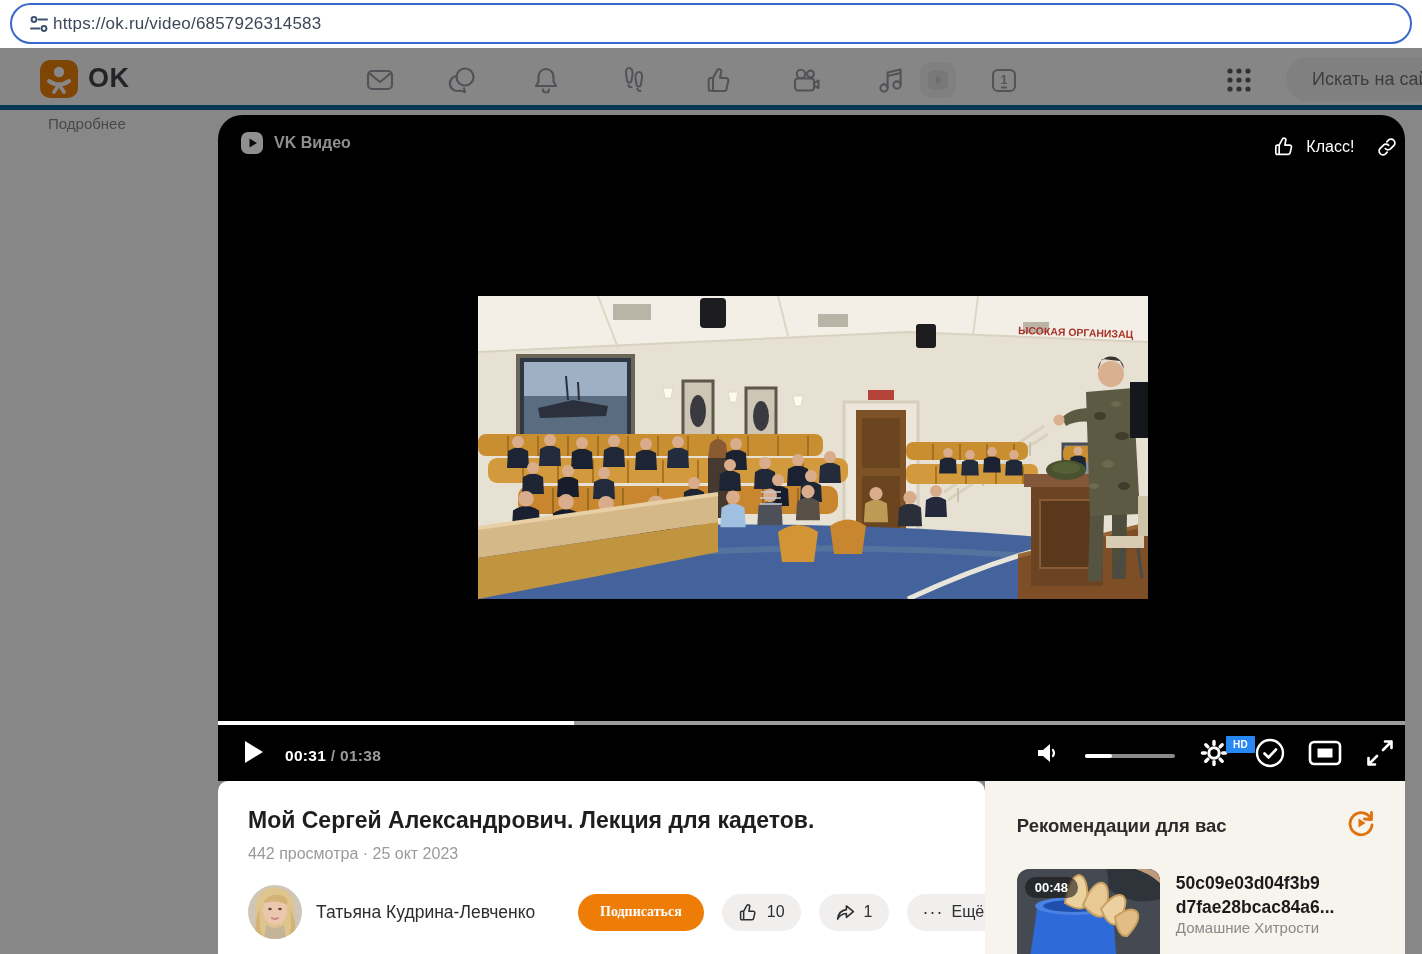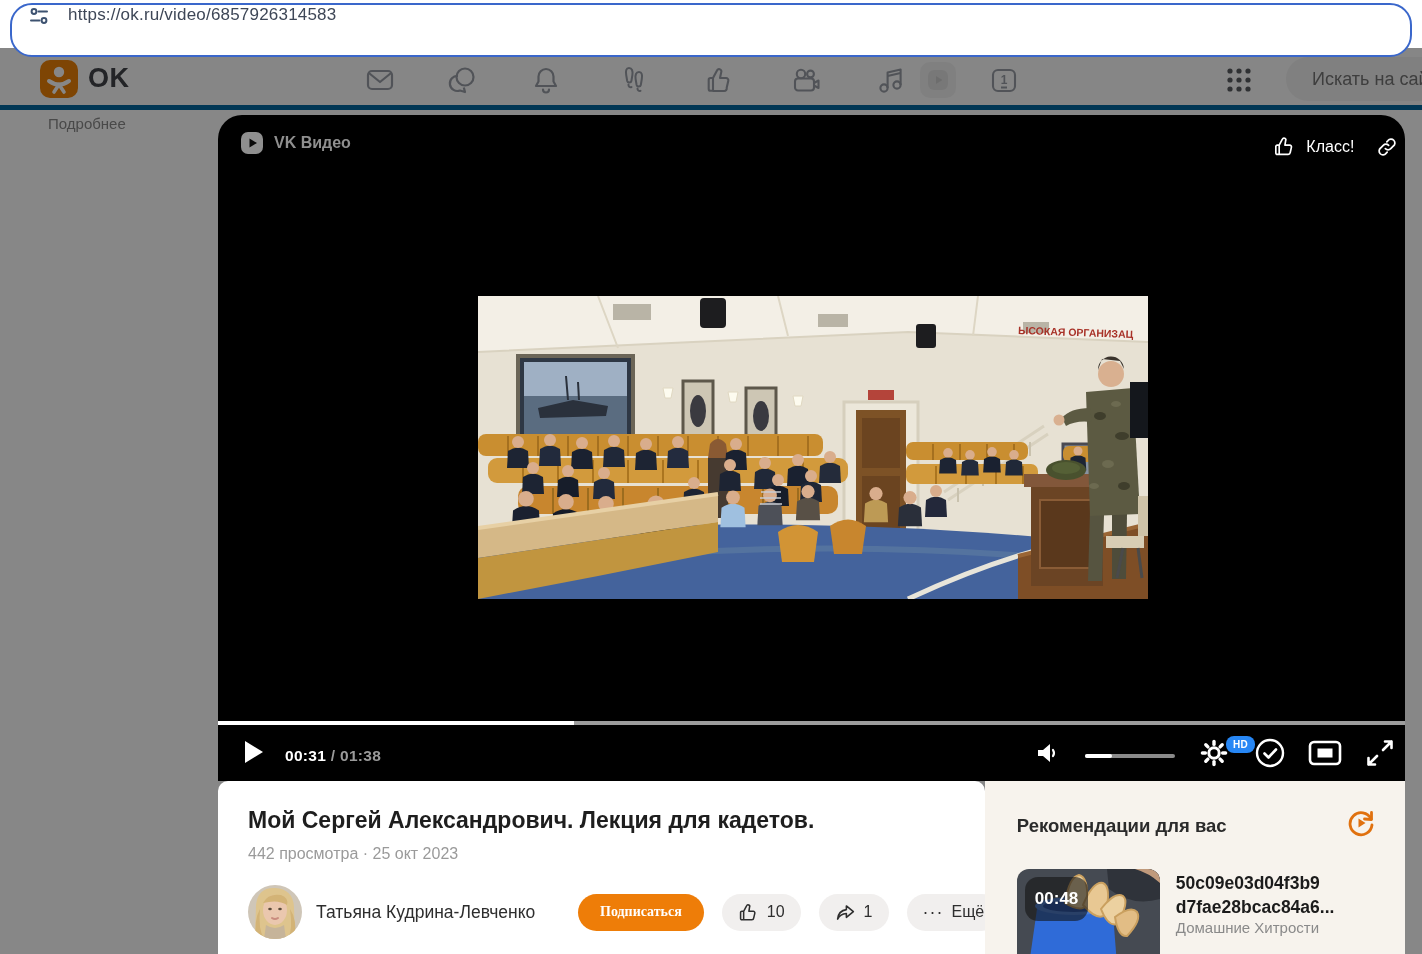"https://ok.ru/video/6857926314583" .url-pill { align-items: flex-start -> center; gap: 18px -> 3px; height: 54px -> 41px }
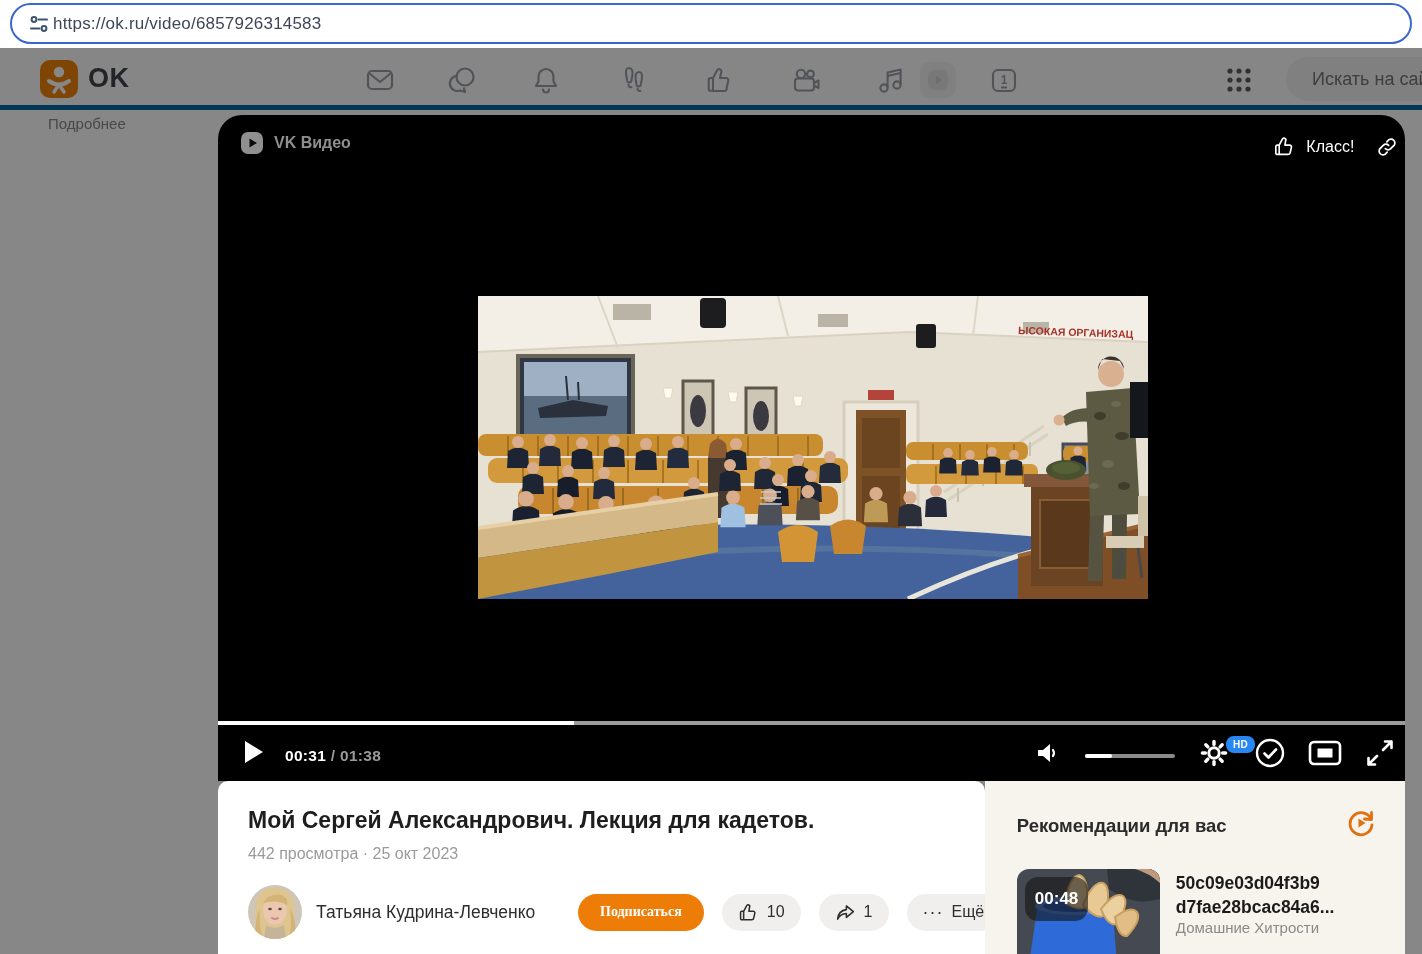"HD" .hd-badge { border-radius: 8px -> 1px }
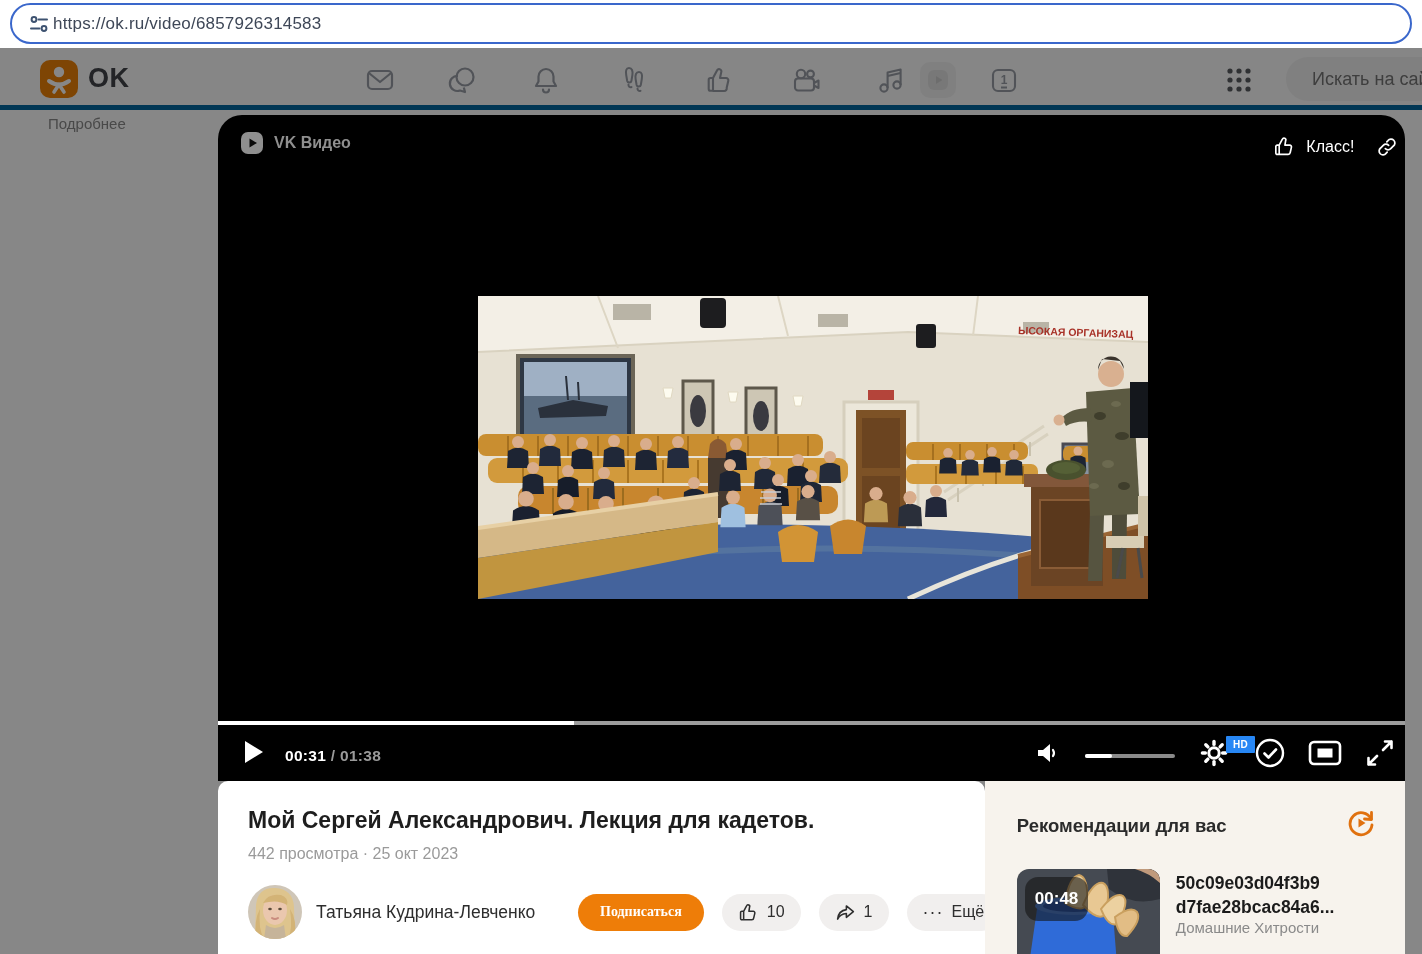"00:48" .dur-badge { font-size: 17px -> 13px; padding: 12px 10px -> 3px 10px }
